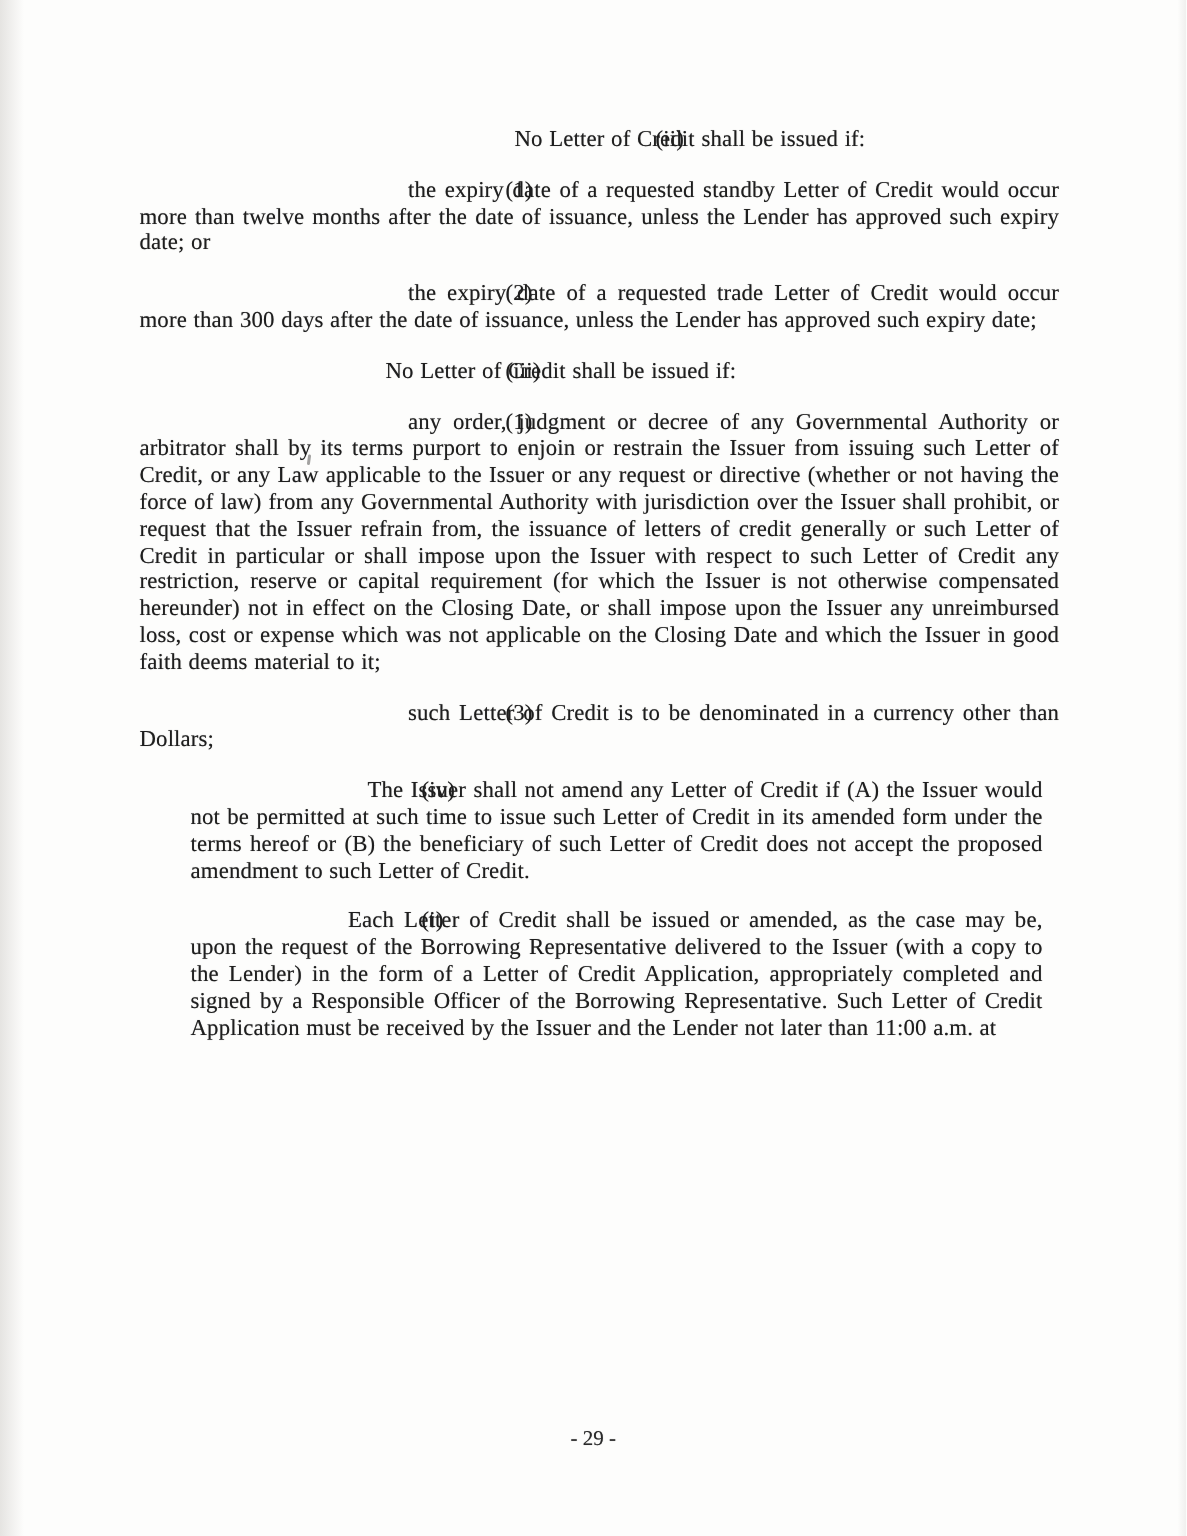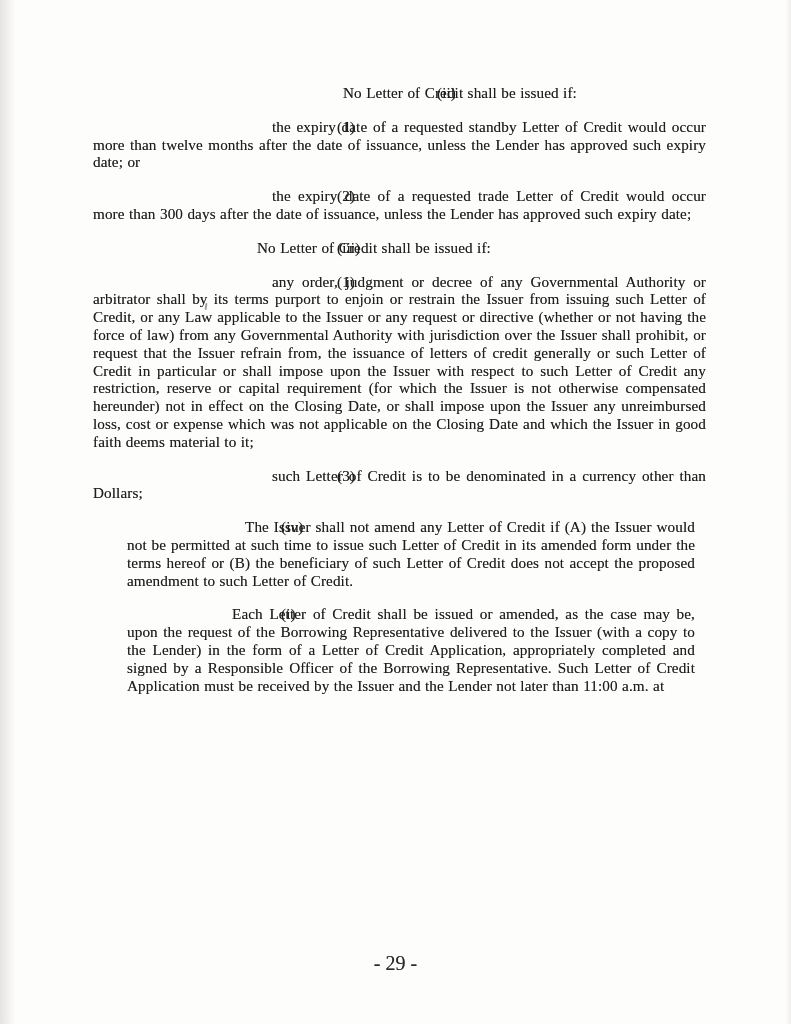"- 29 -" .footer { font-size: 20px -> 14px }
